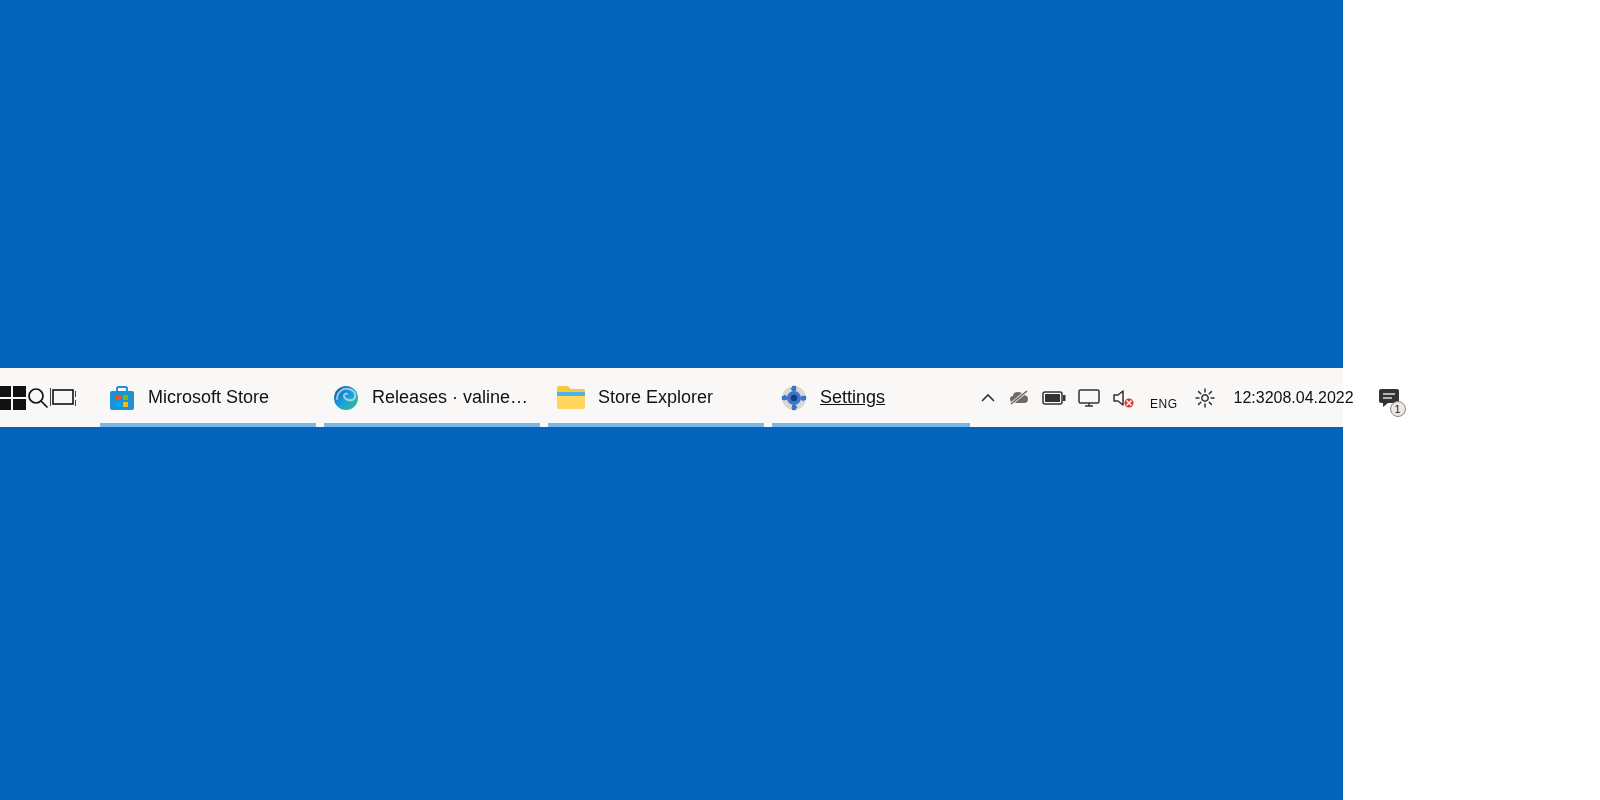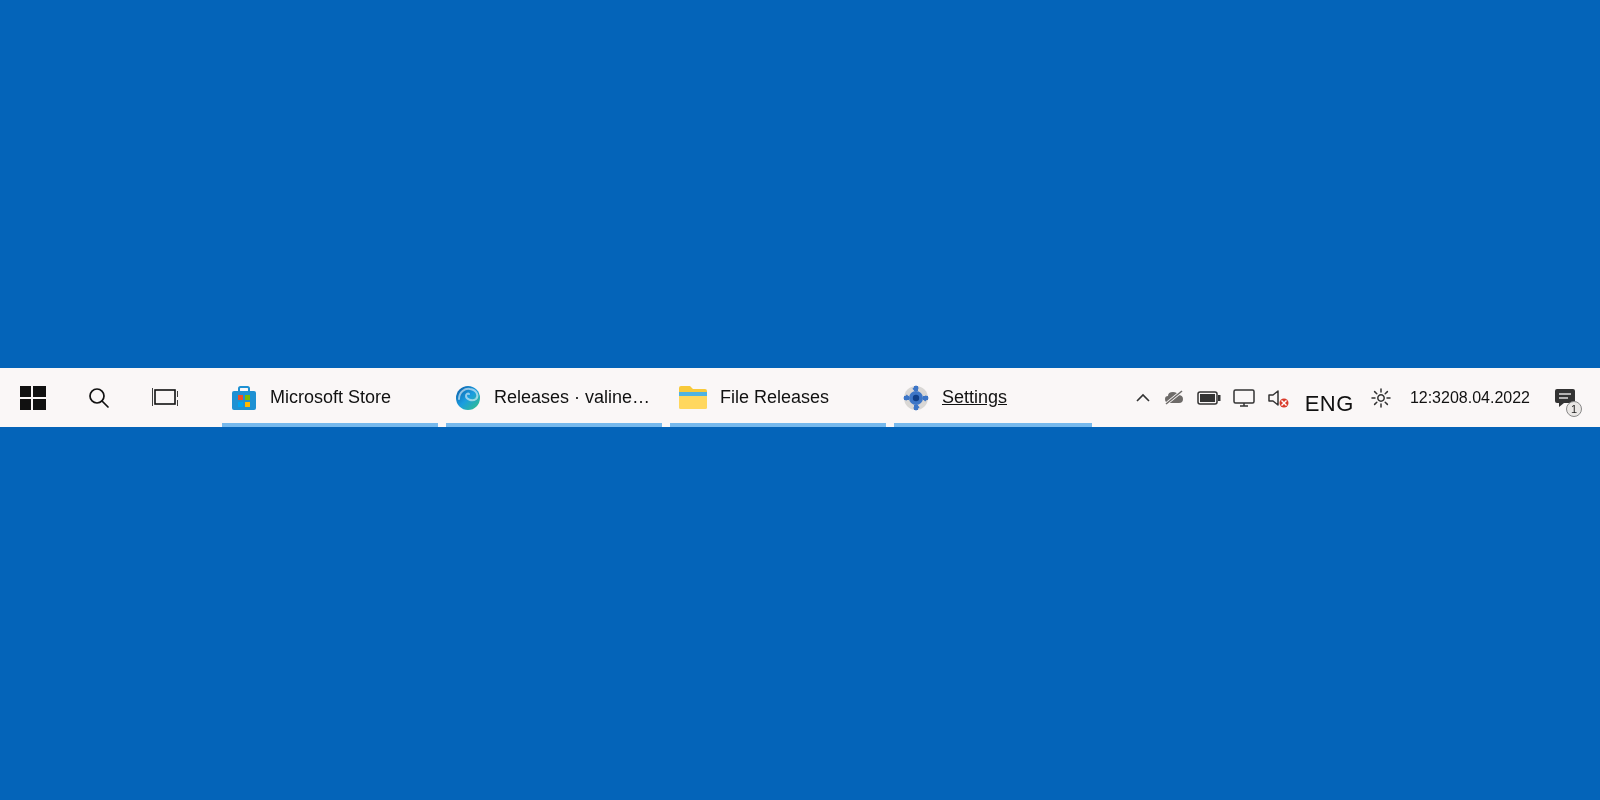"Microsoft Store" .desktop { width: 1600px -> 1343px }
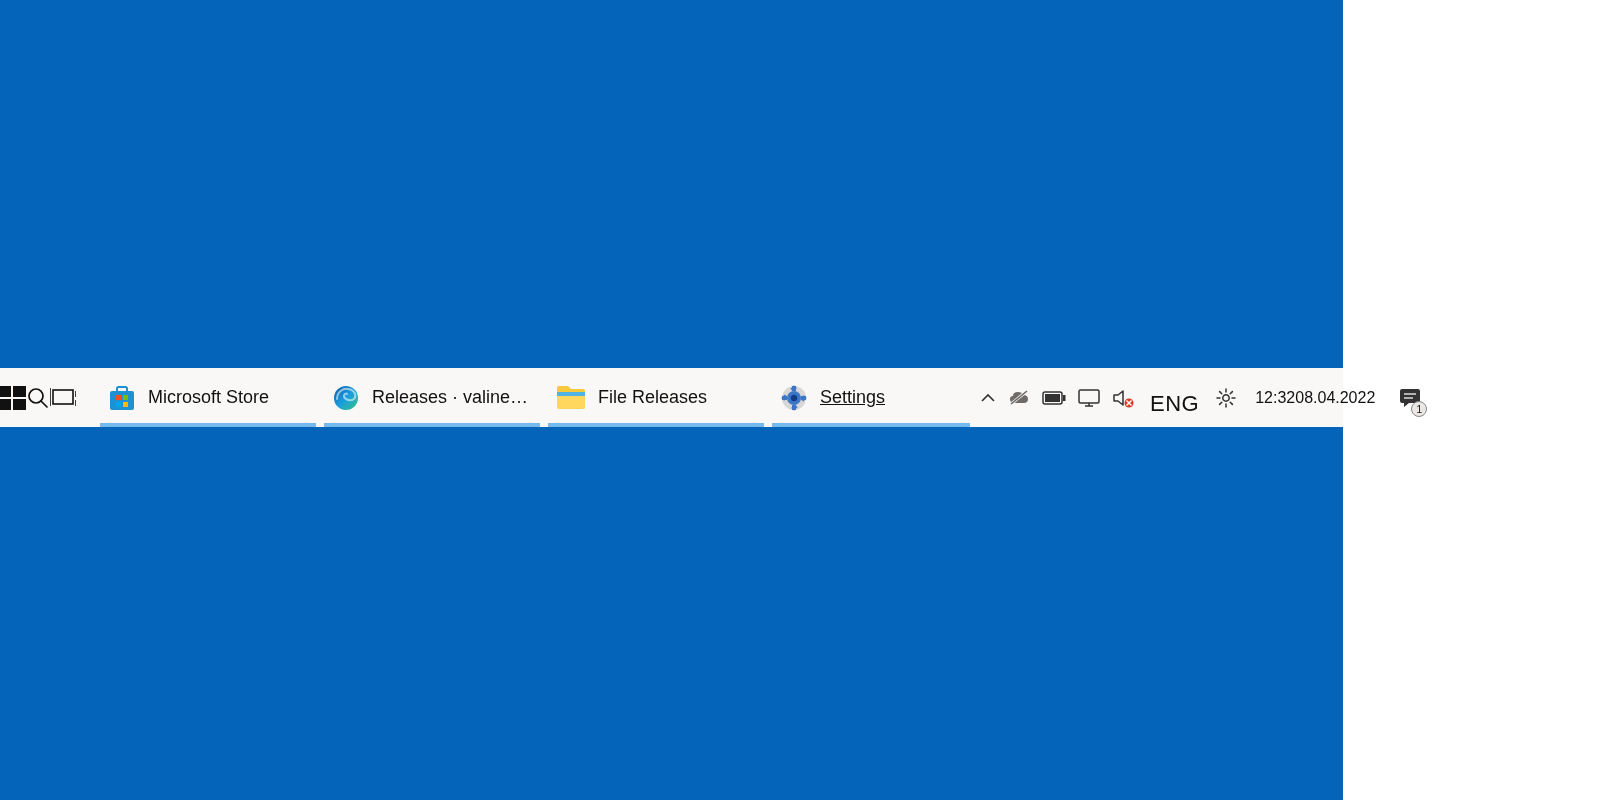"File Releases" span.label { text: File Releases -> Store Explorer }
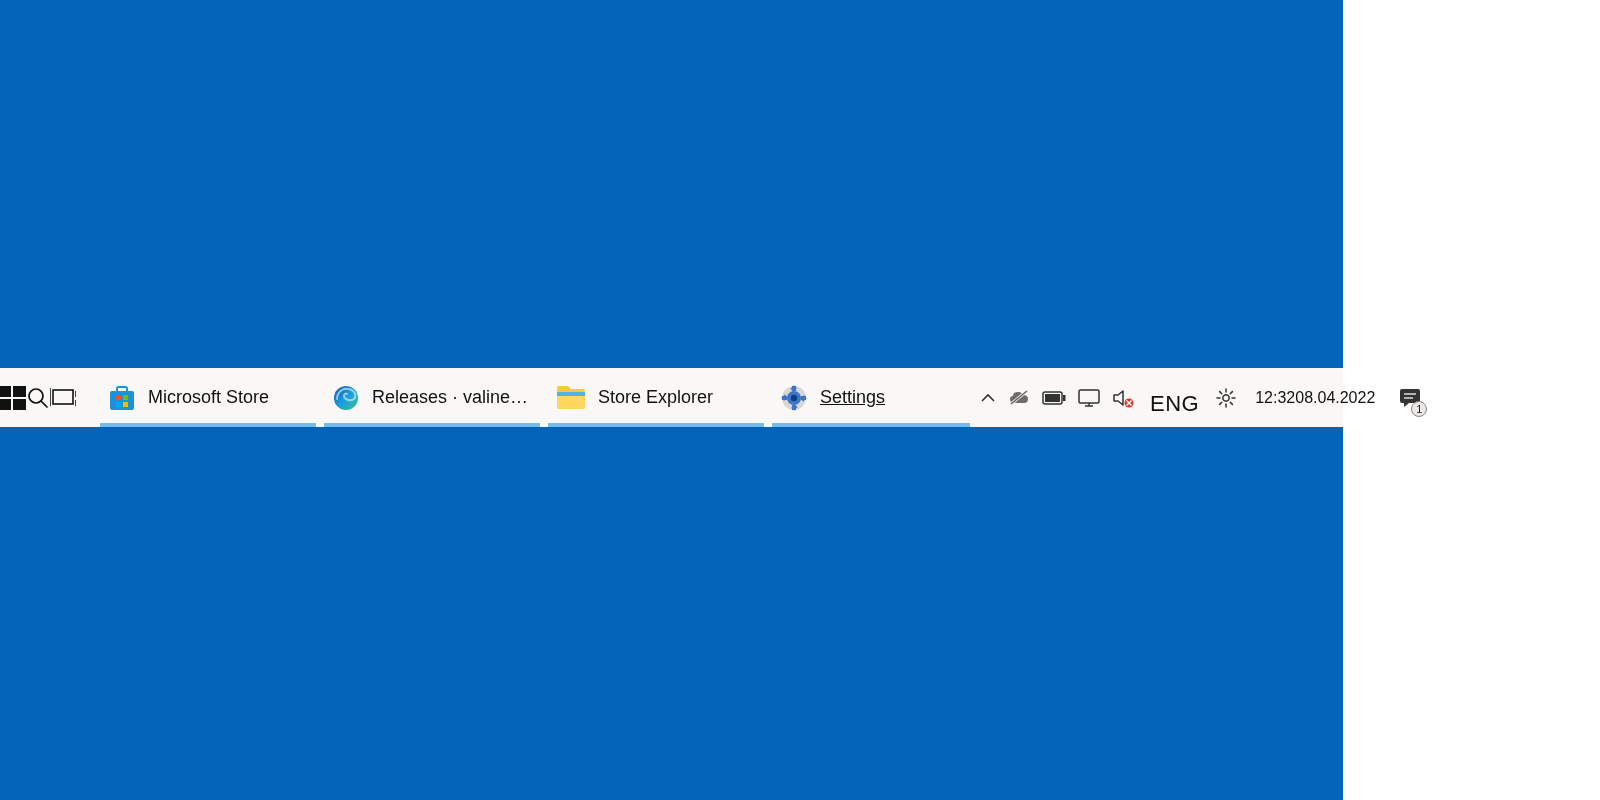"ENG" .lang-btn { font-size: 22px -> 12px }
